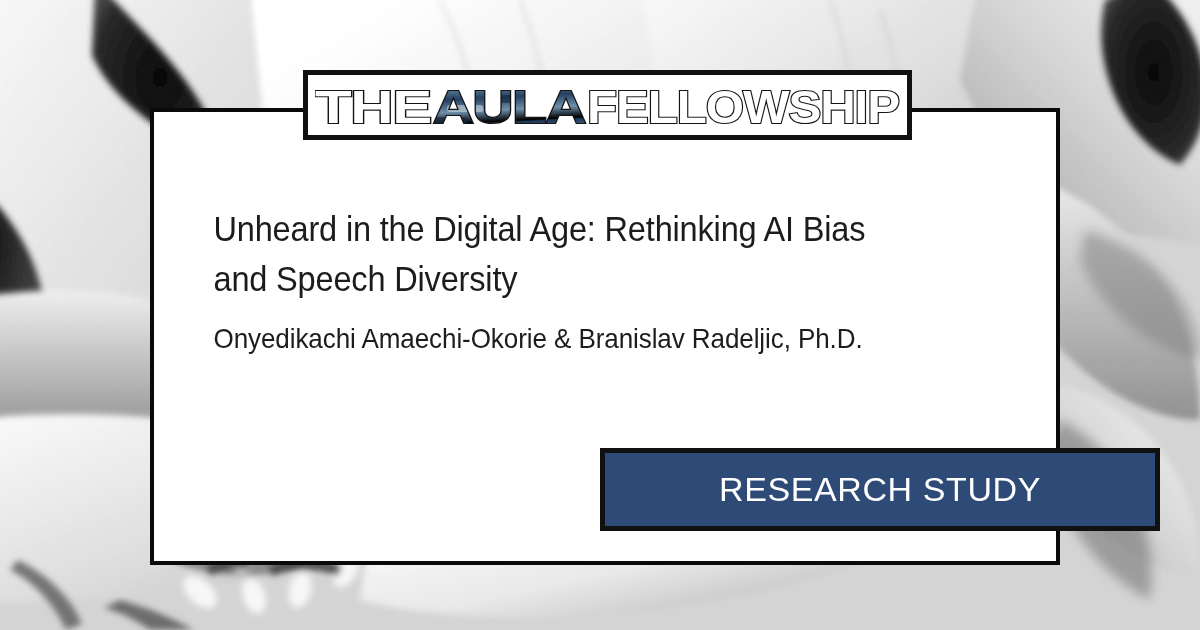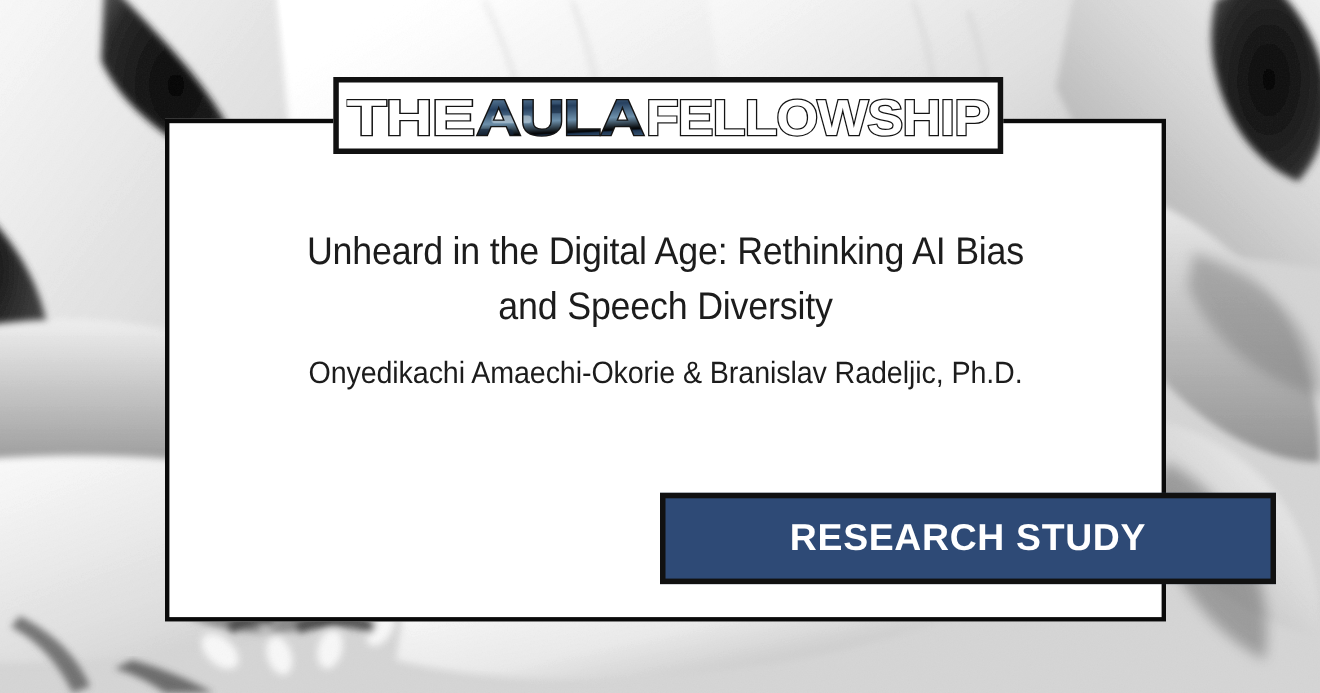"Unheard in the Digital Age:" #card-body { text-align: center -> none }
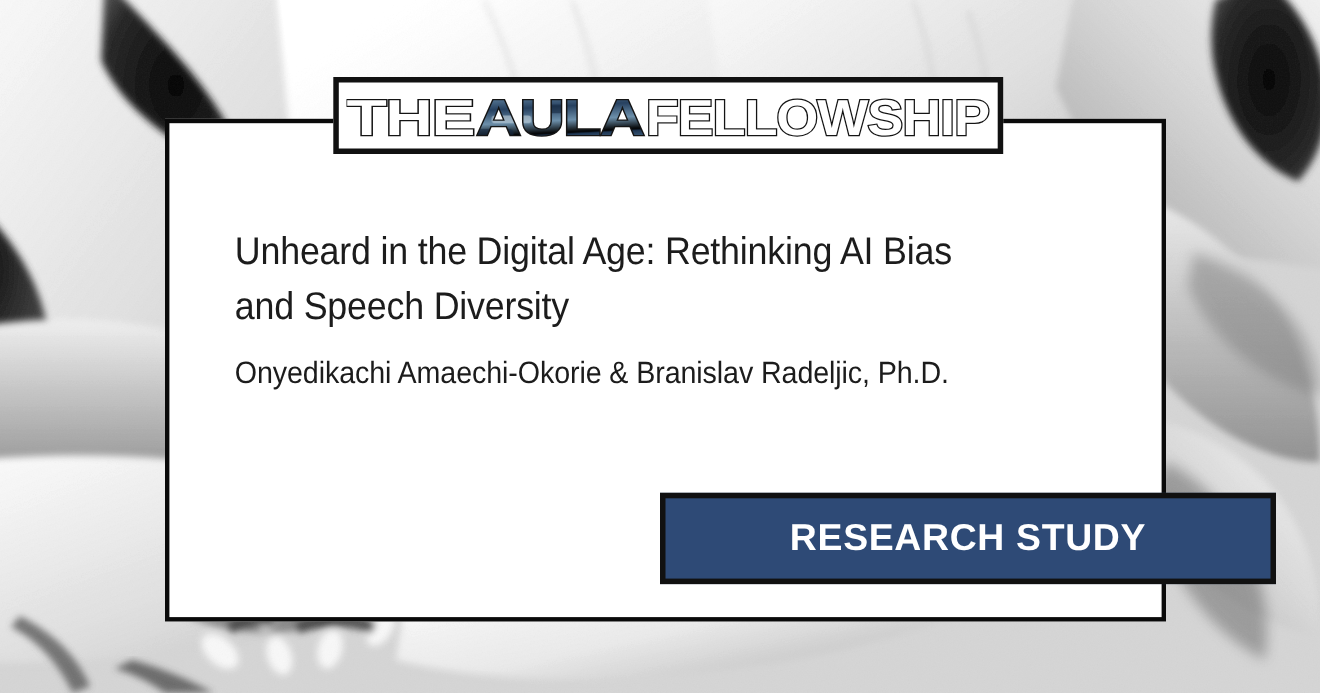"RESEARCH STUDY" #banner-label { font-weight: 700 -> 400 }
